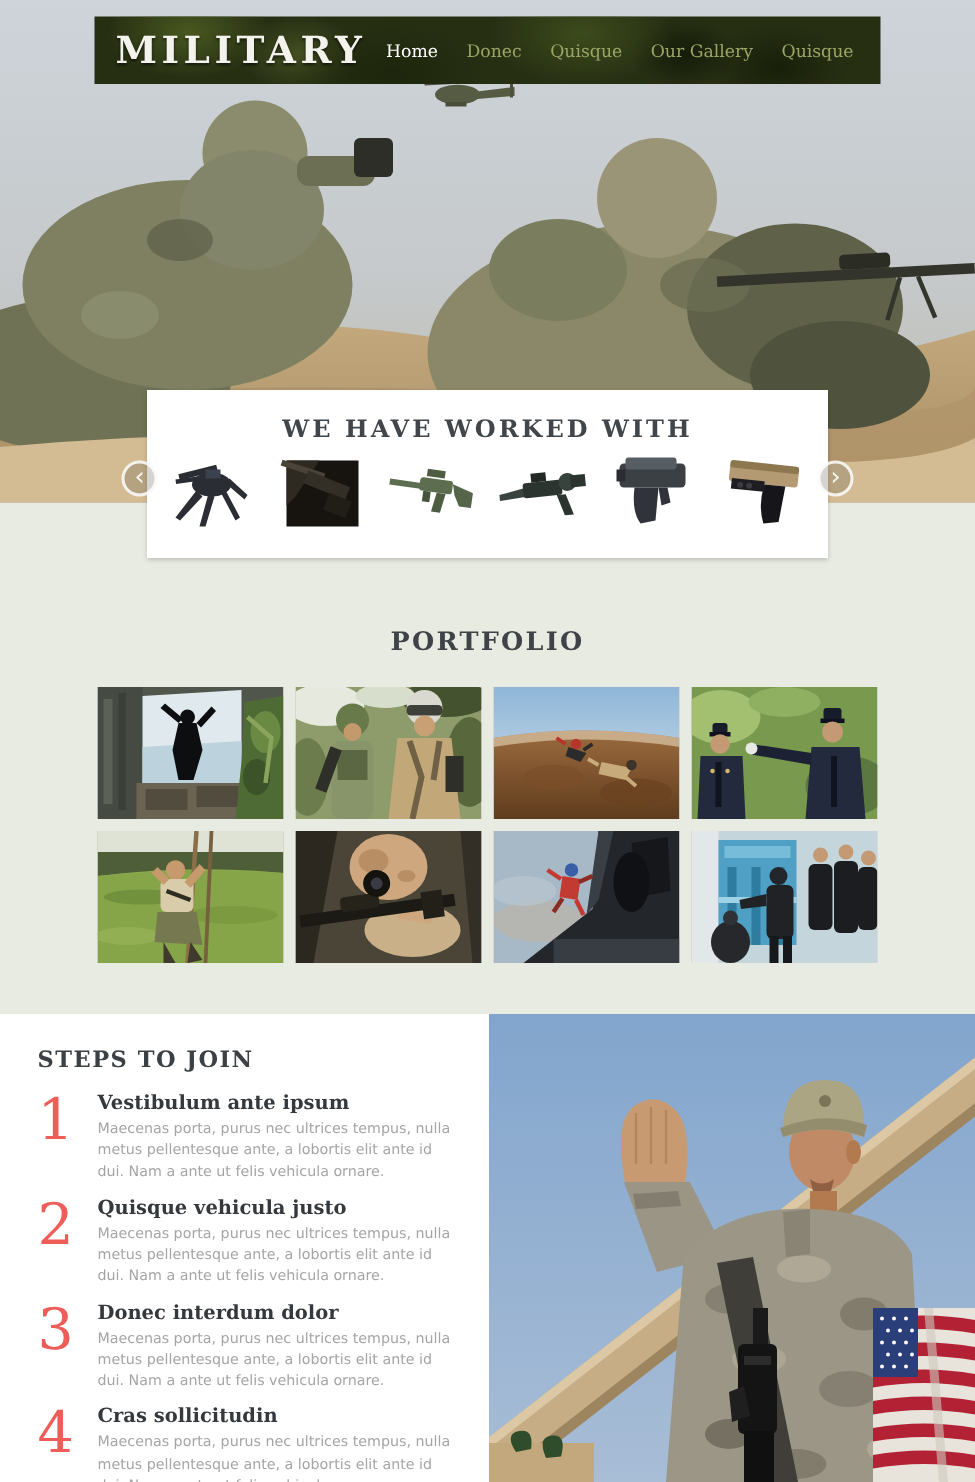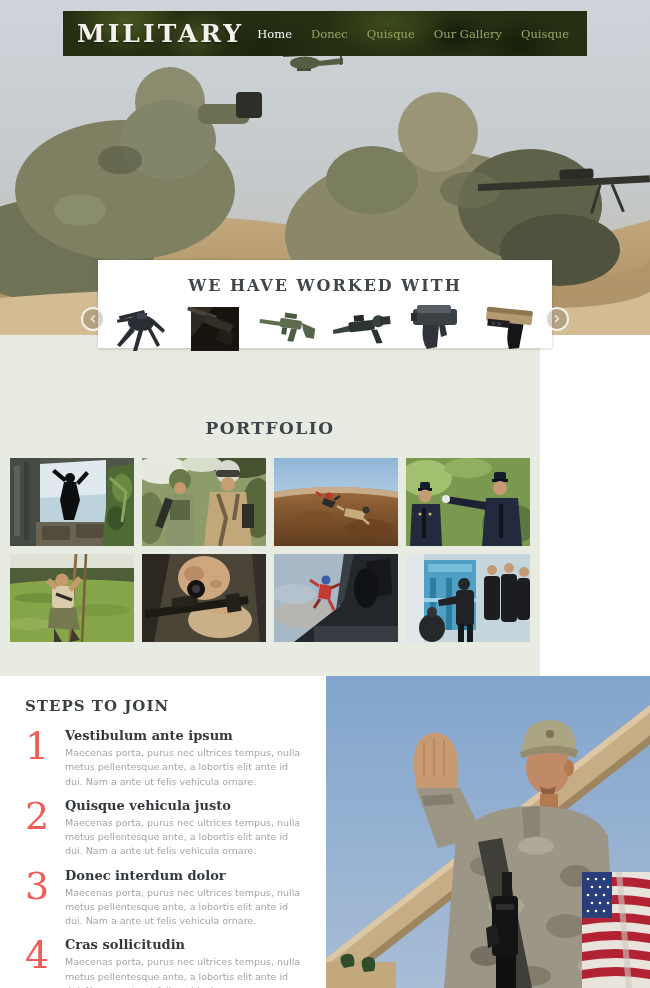"WE HAVE WORKED WITH" .worked-box { height: 88px -> 112px }
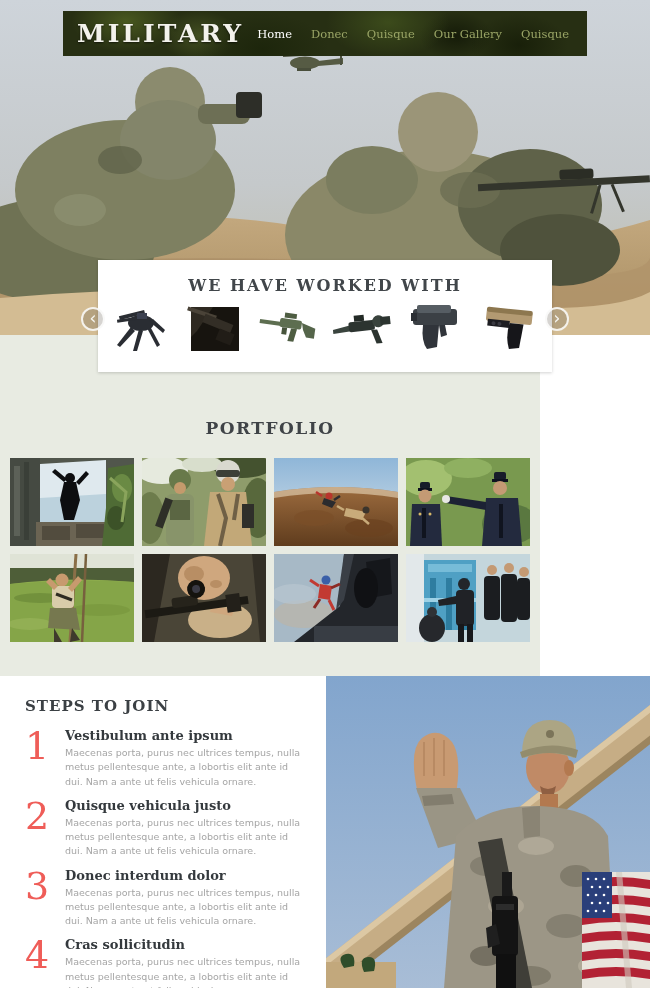"PORTFOLIO" .portfolio { width: 540px -> 650px }
